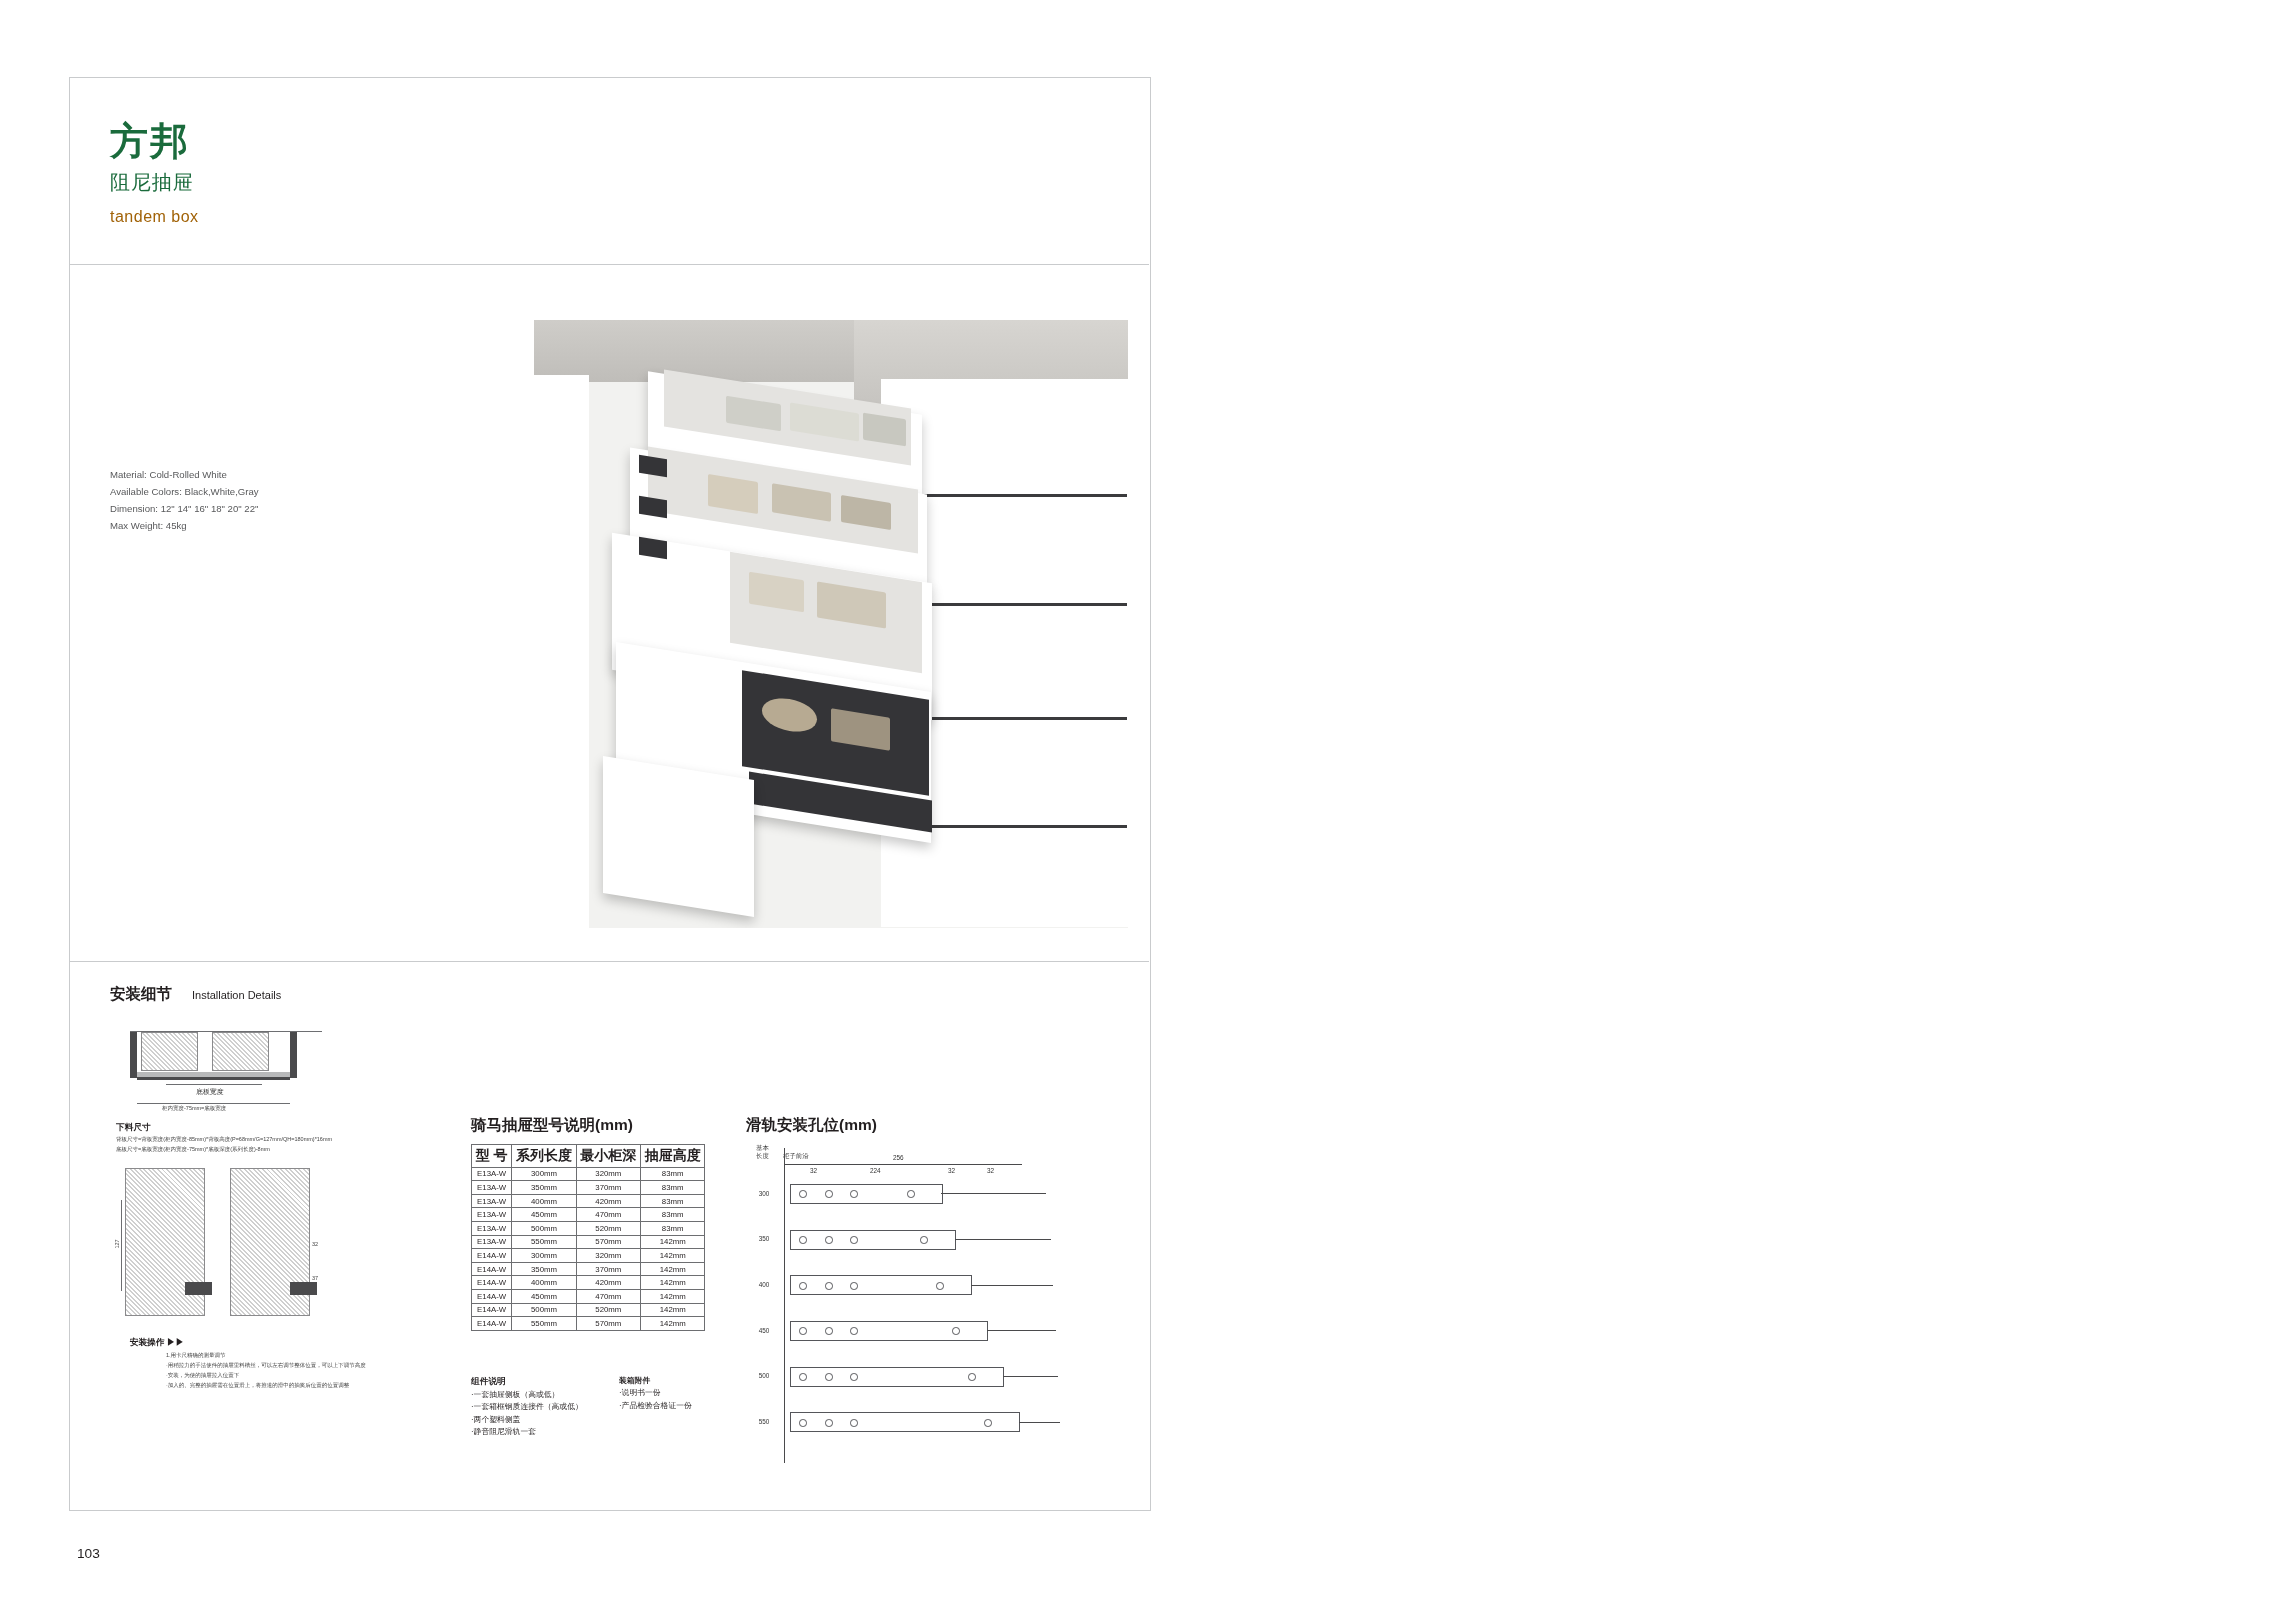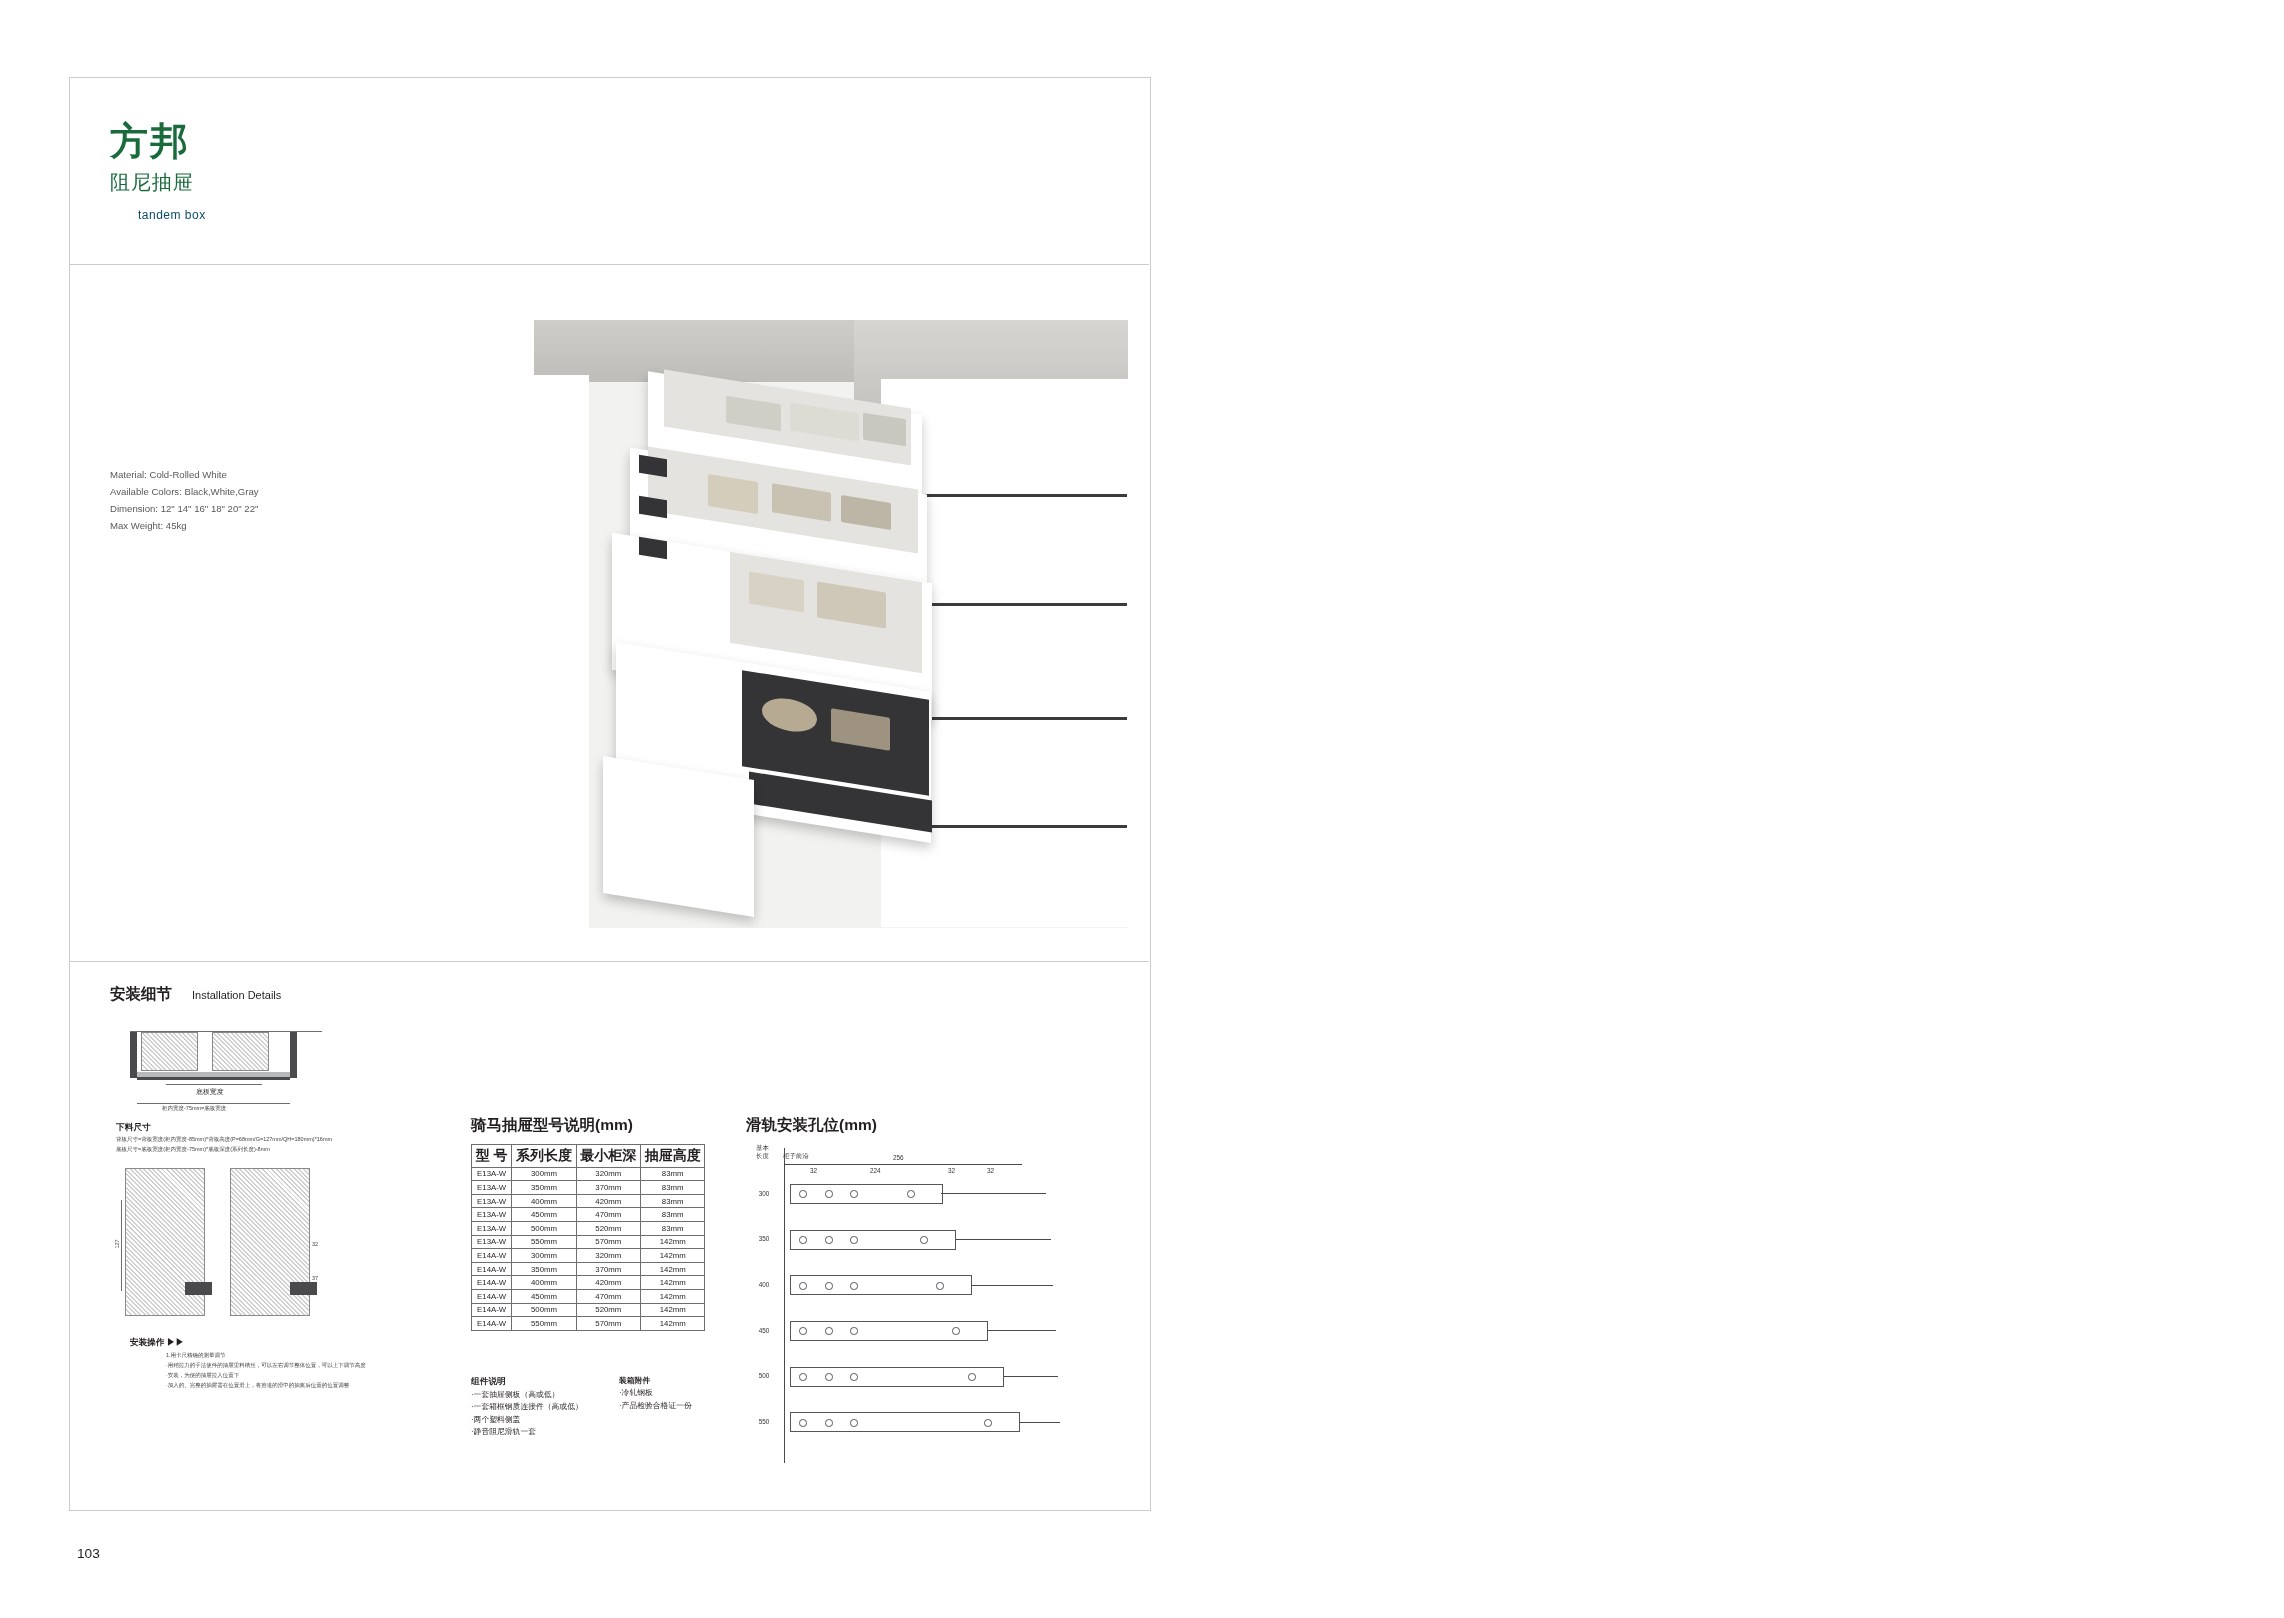"tandem box" .brand-en { color: #0c4a6e -> #a16207; font-size: 12px -> 16px; margin-left: 28px -> none }
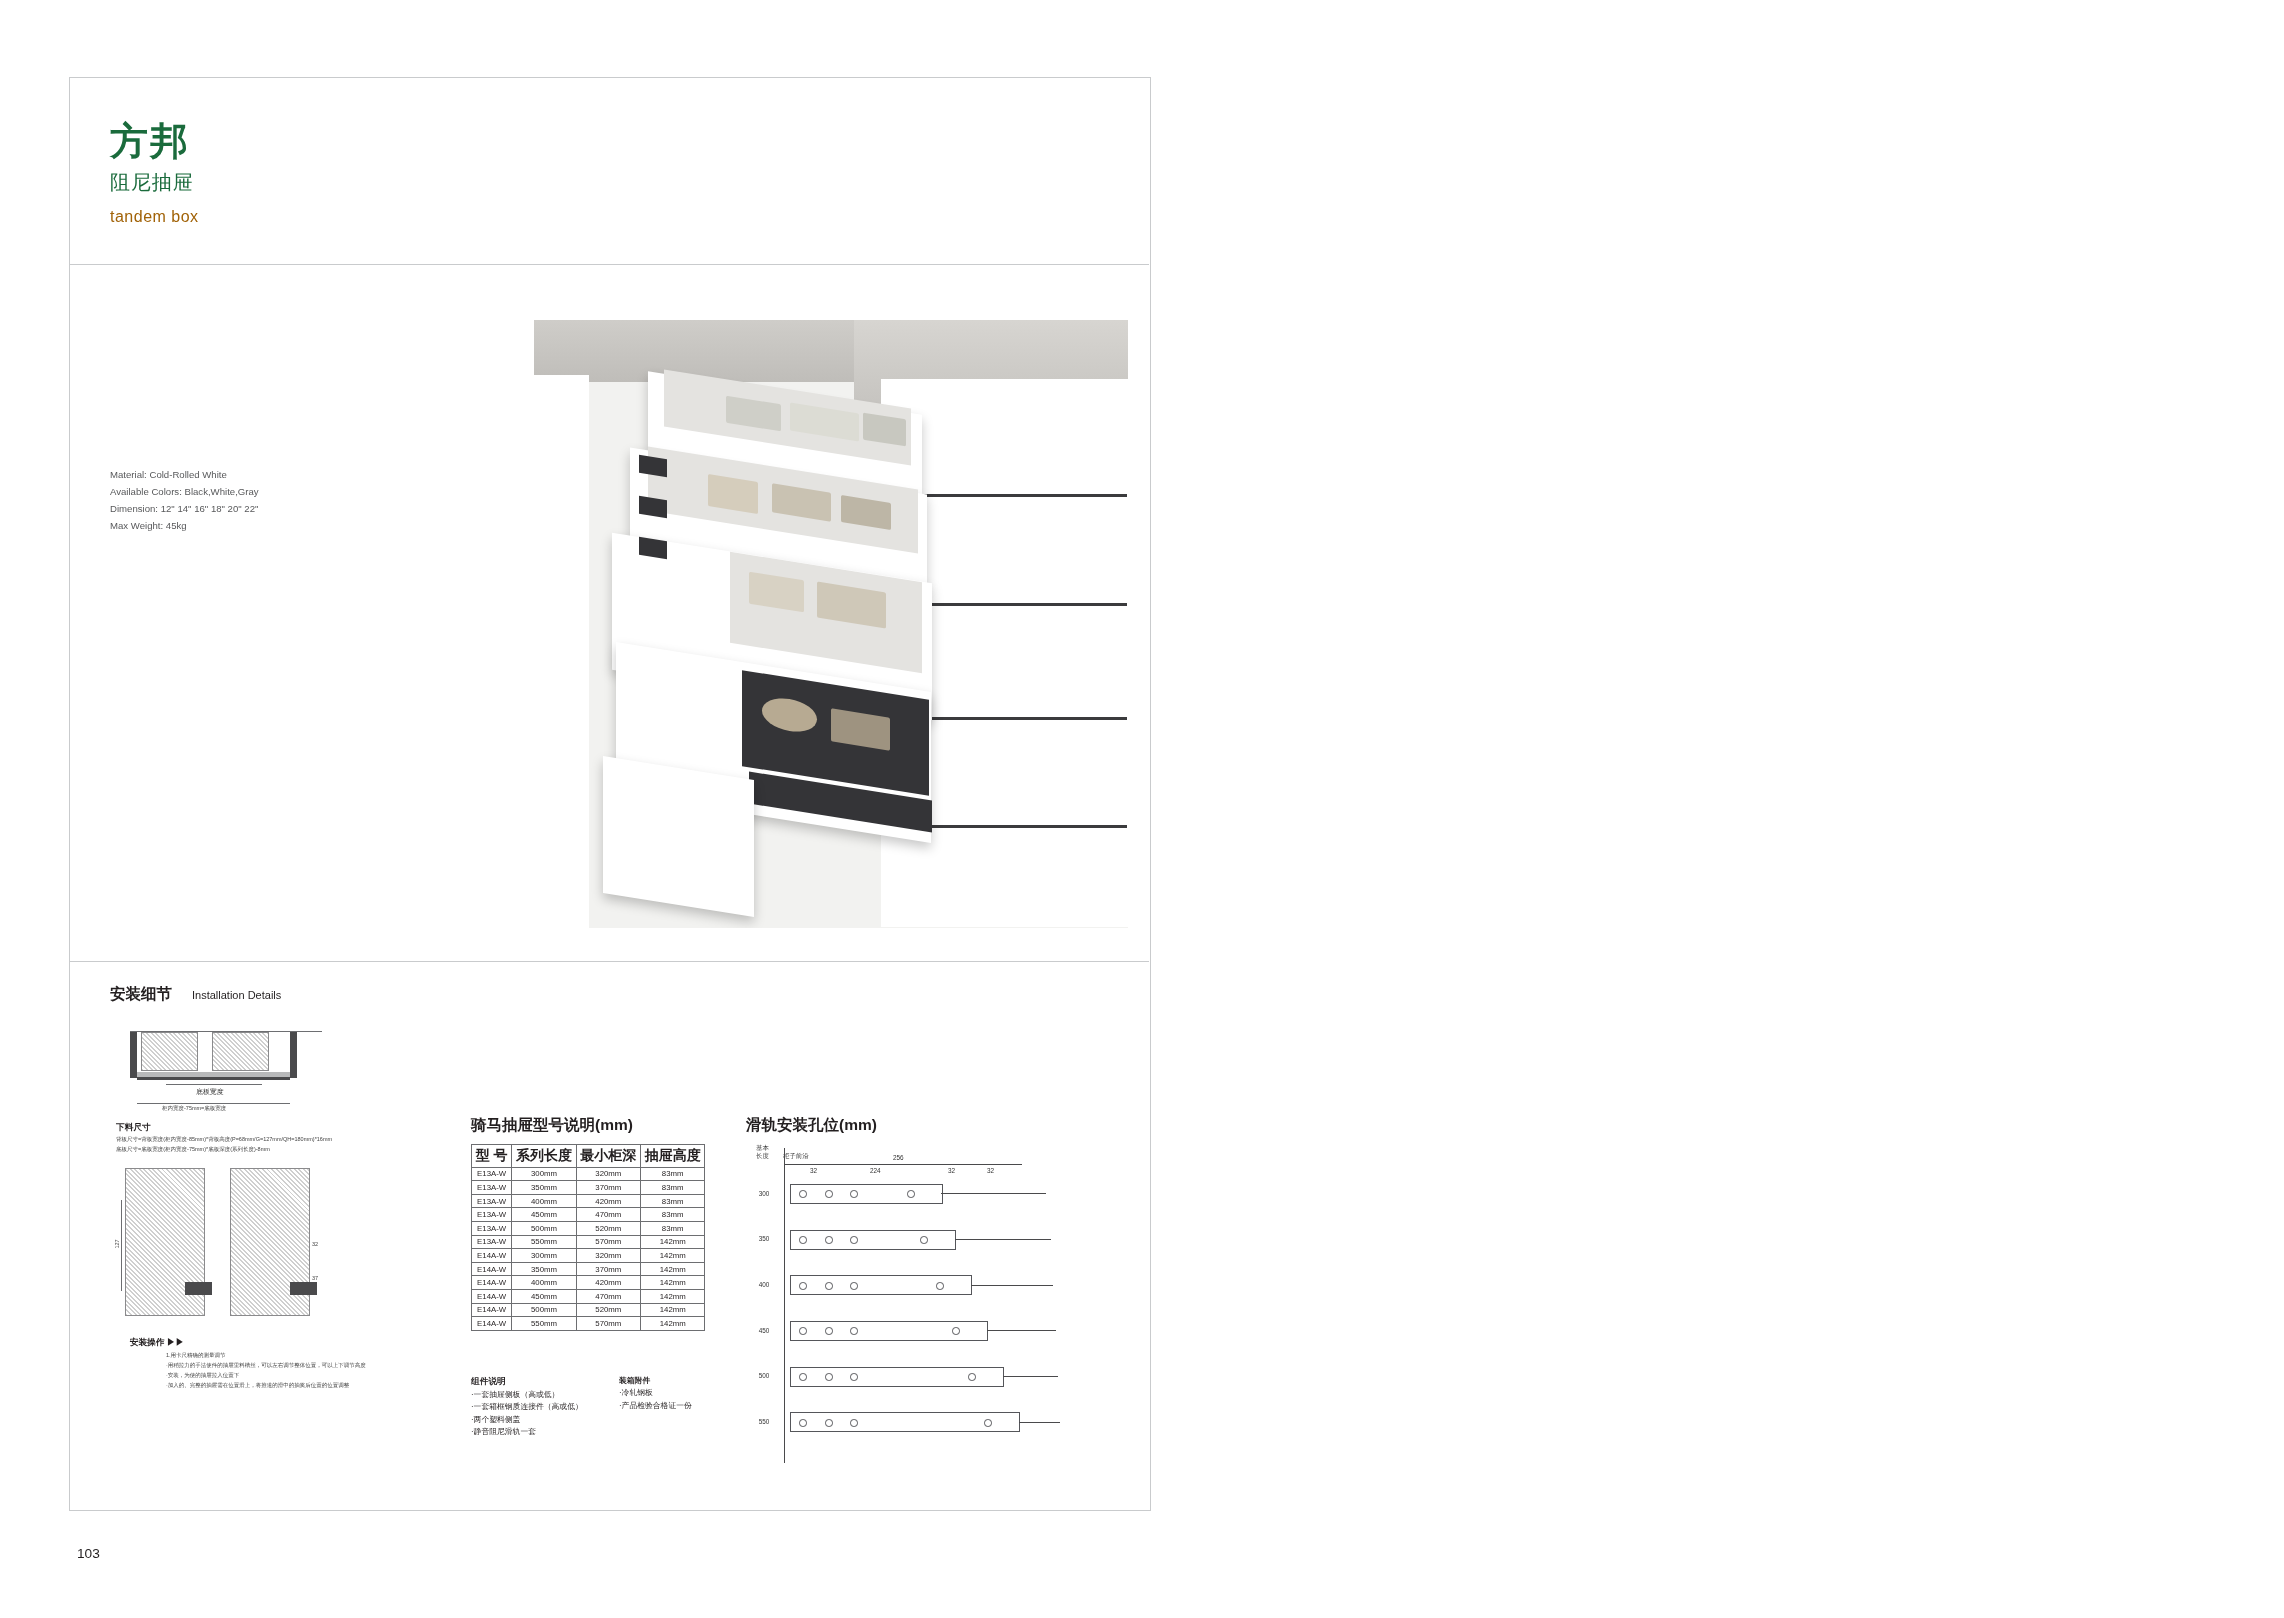"·冷轧钢板" div { text: 冷轧钢板 -> 说明书一份 }
